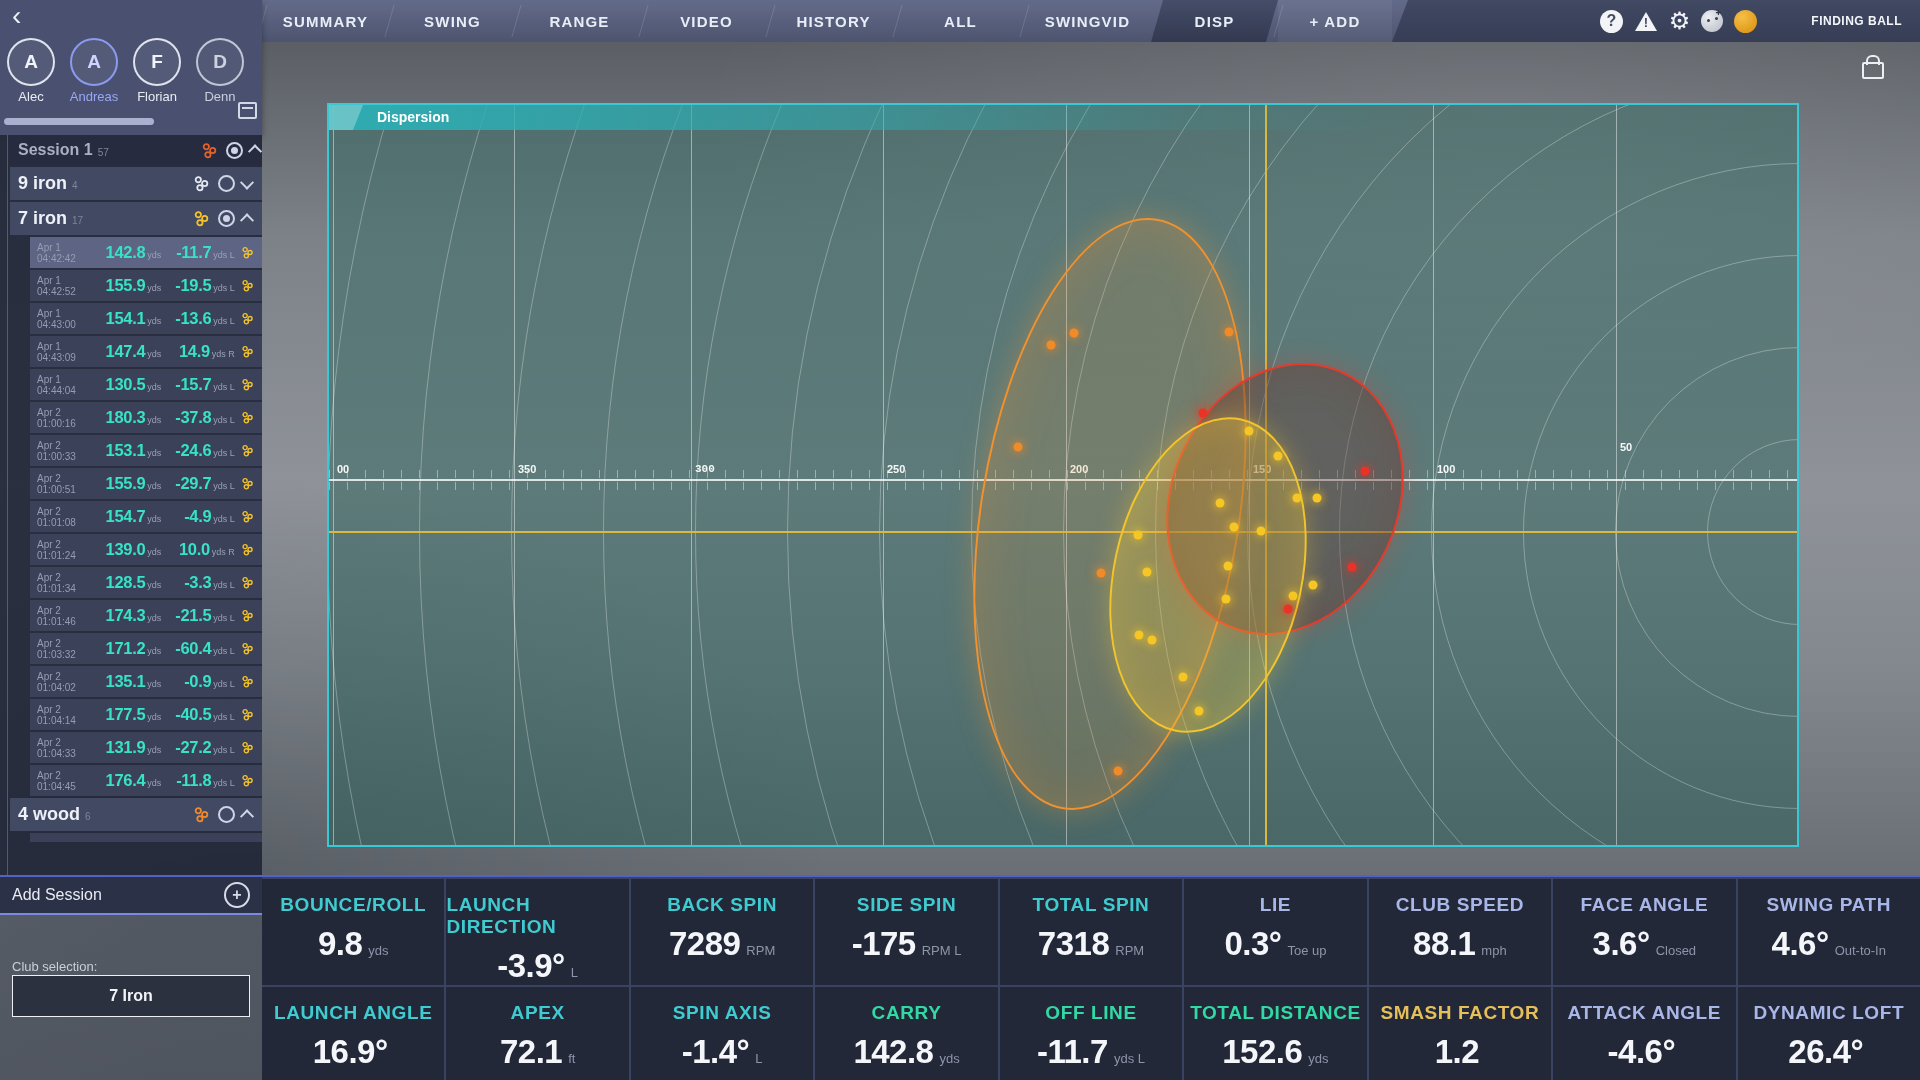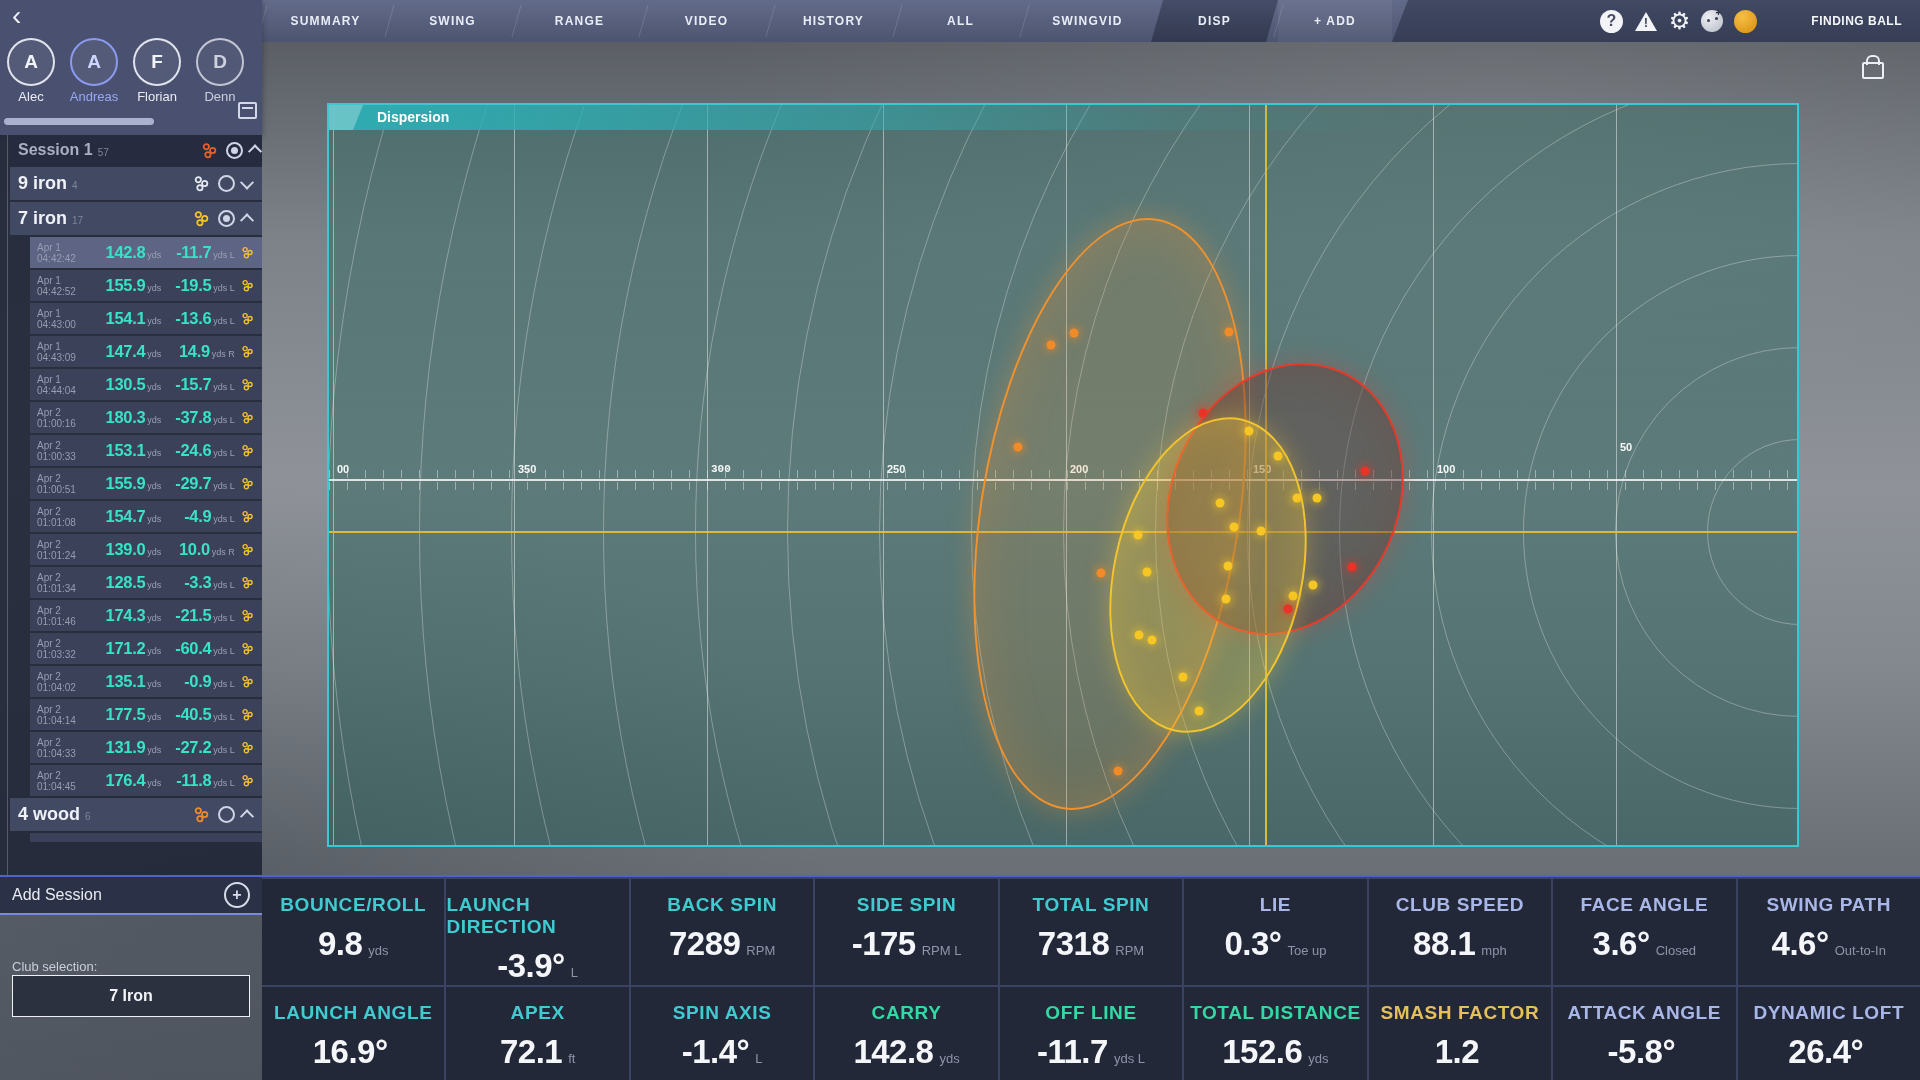"SUMMARY" .tab { font-size: 12px -> 15px }
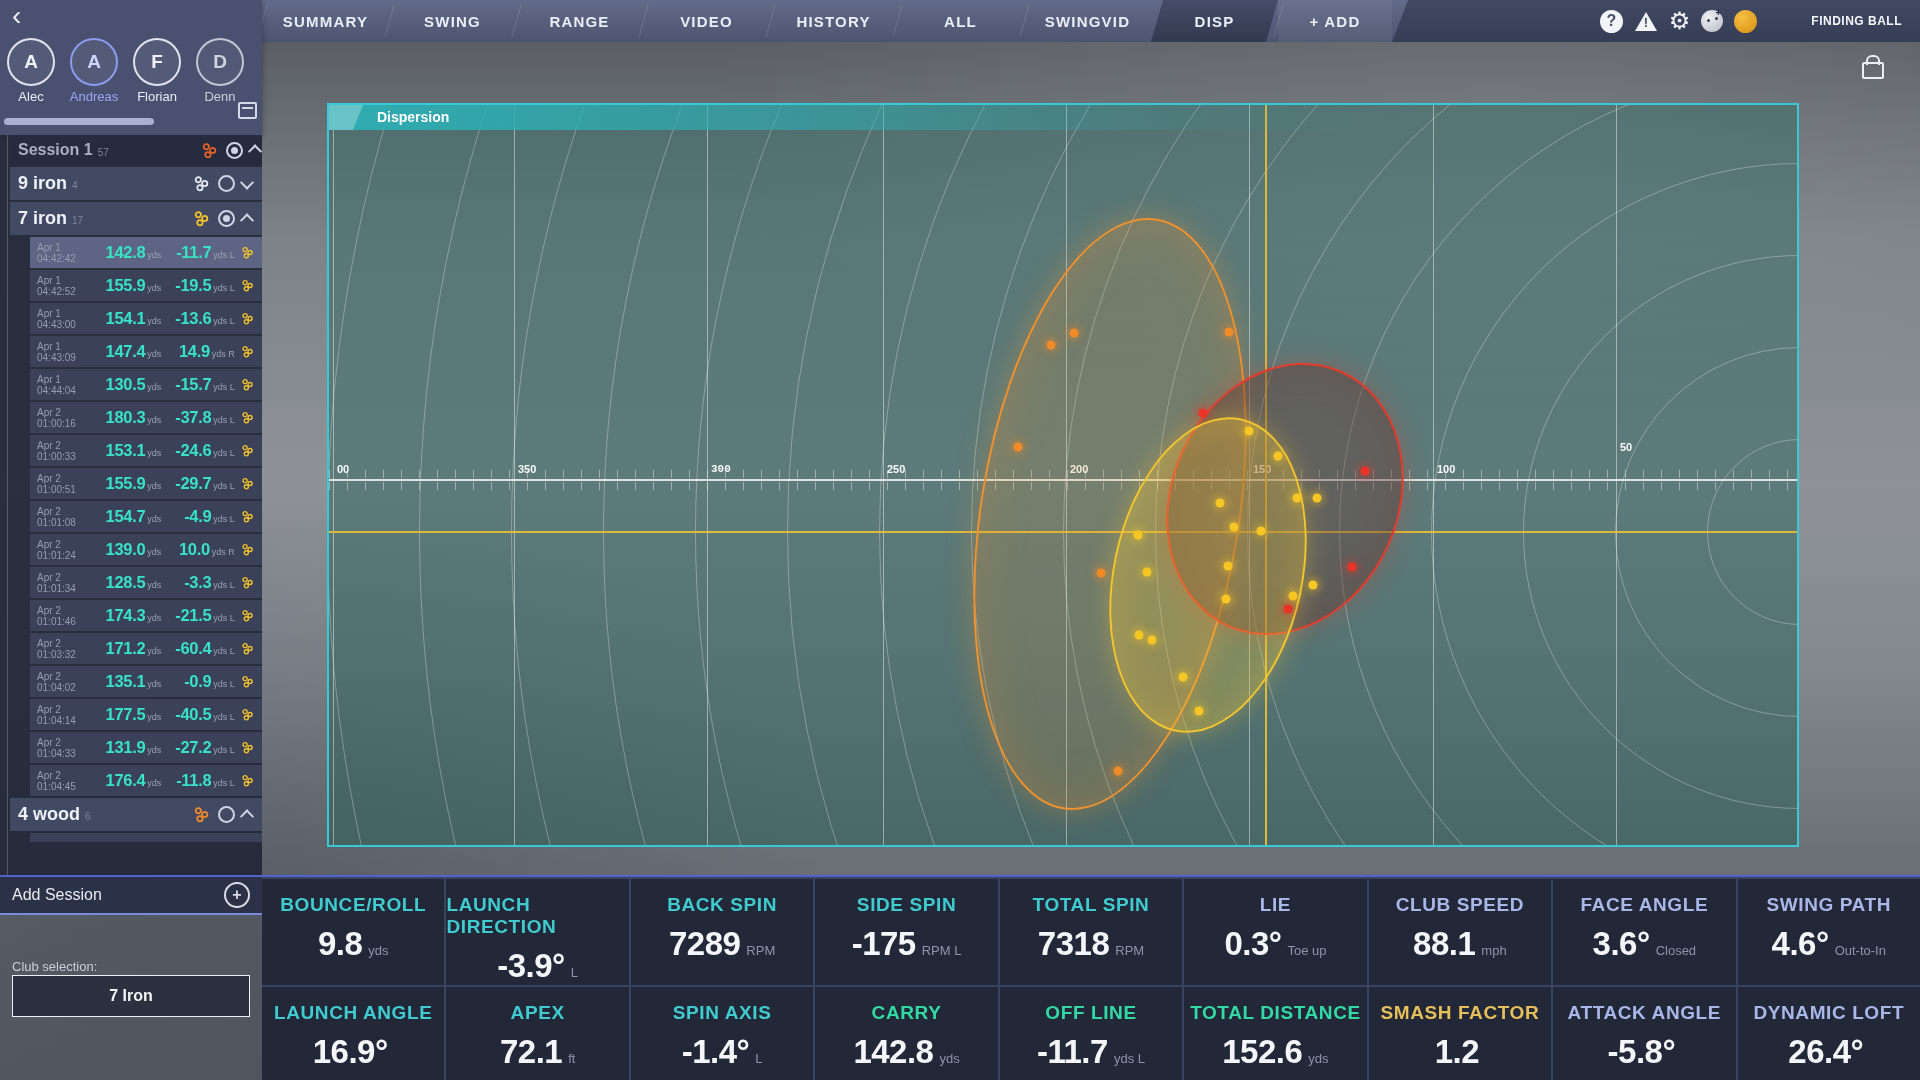"300" div.gridline { left: 378px -> 362px }
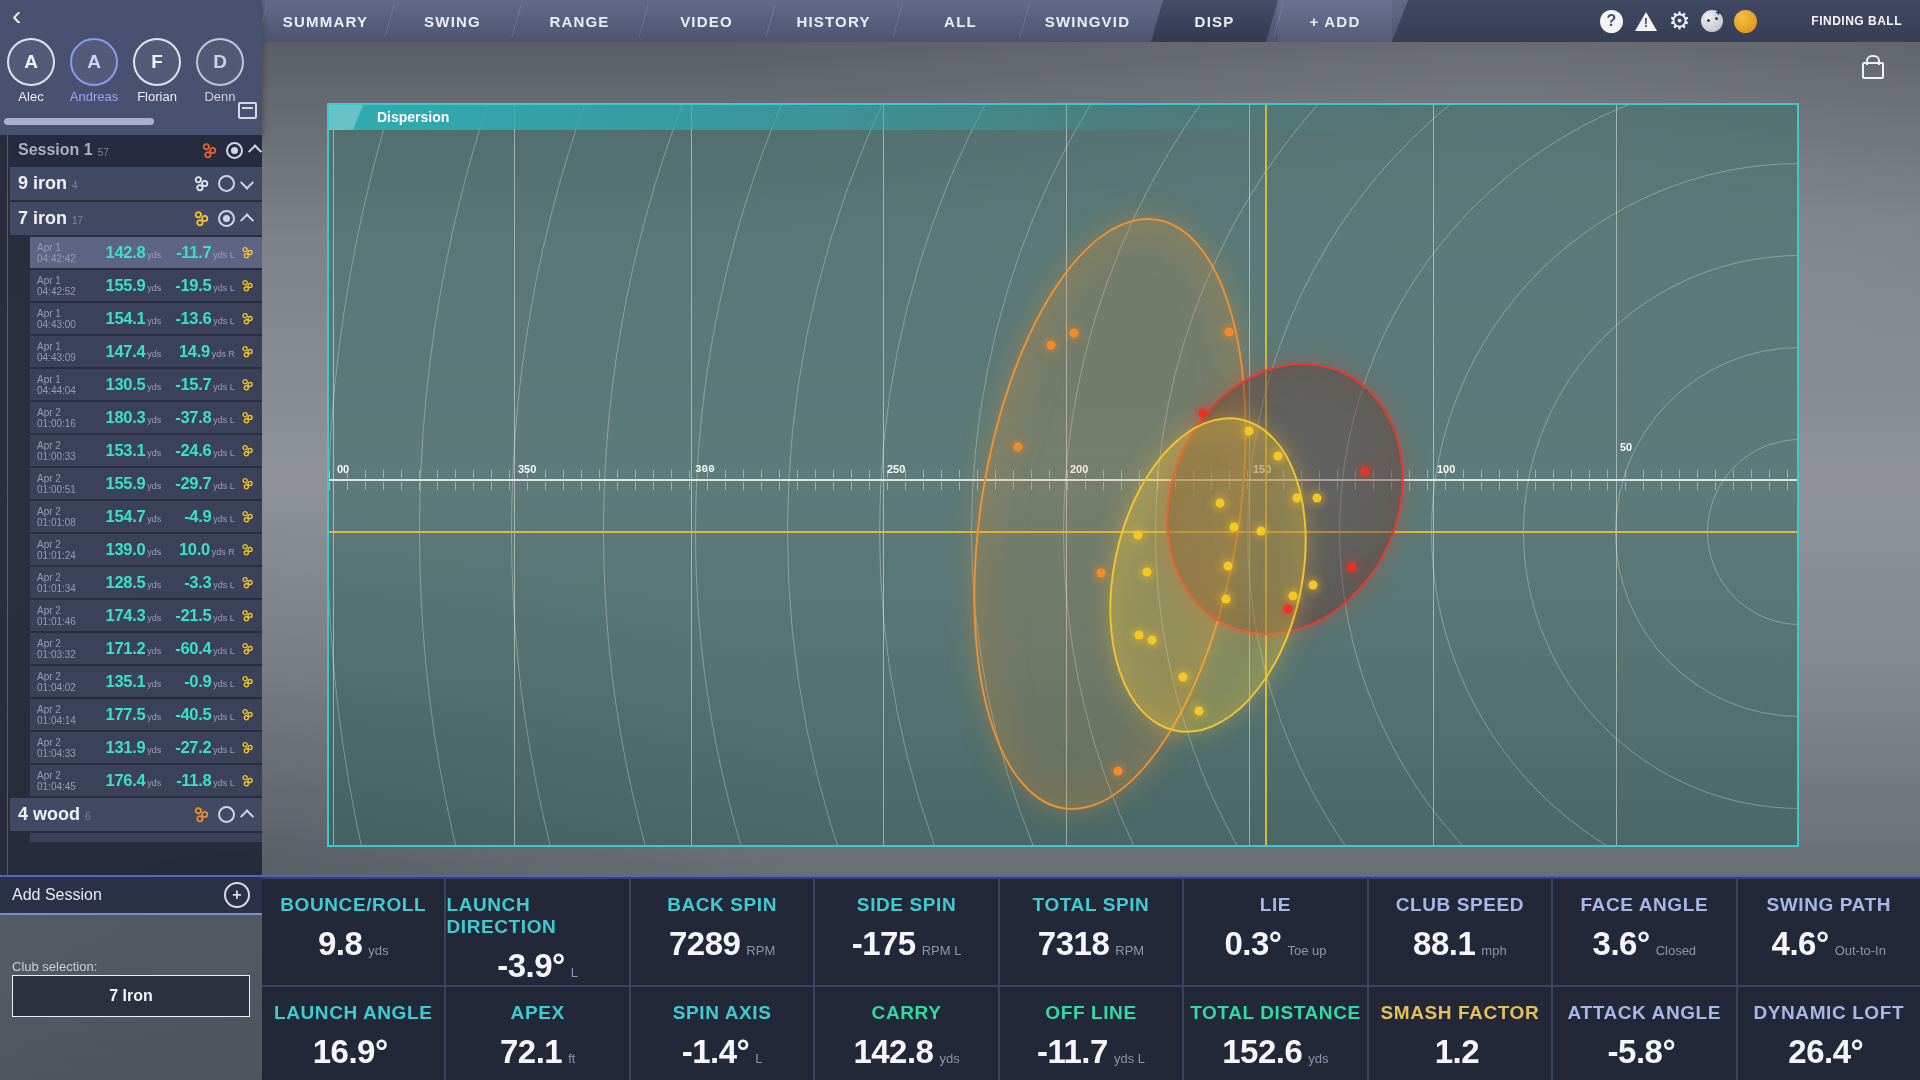"-5.8°" b { text: -5.8 -> -4.6 }
